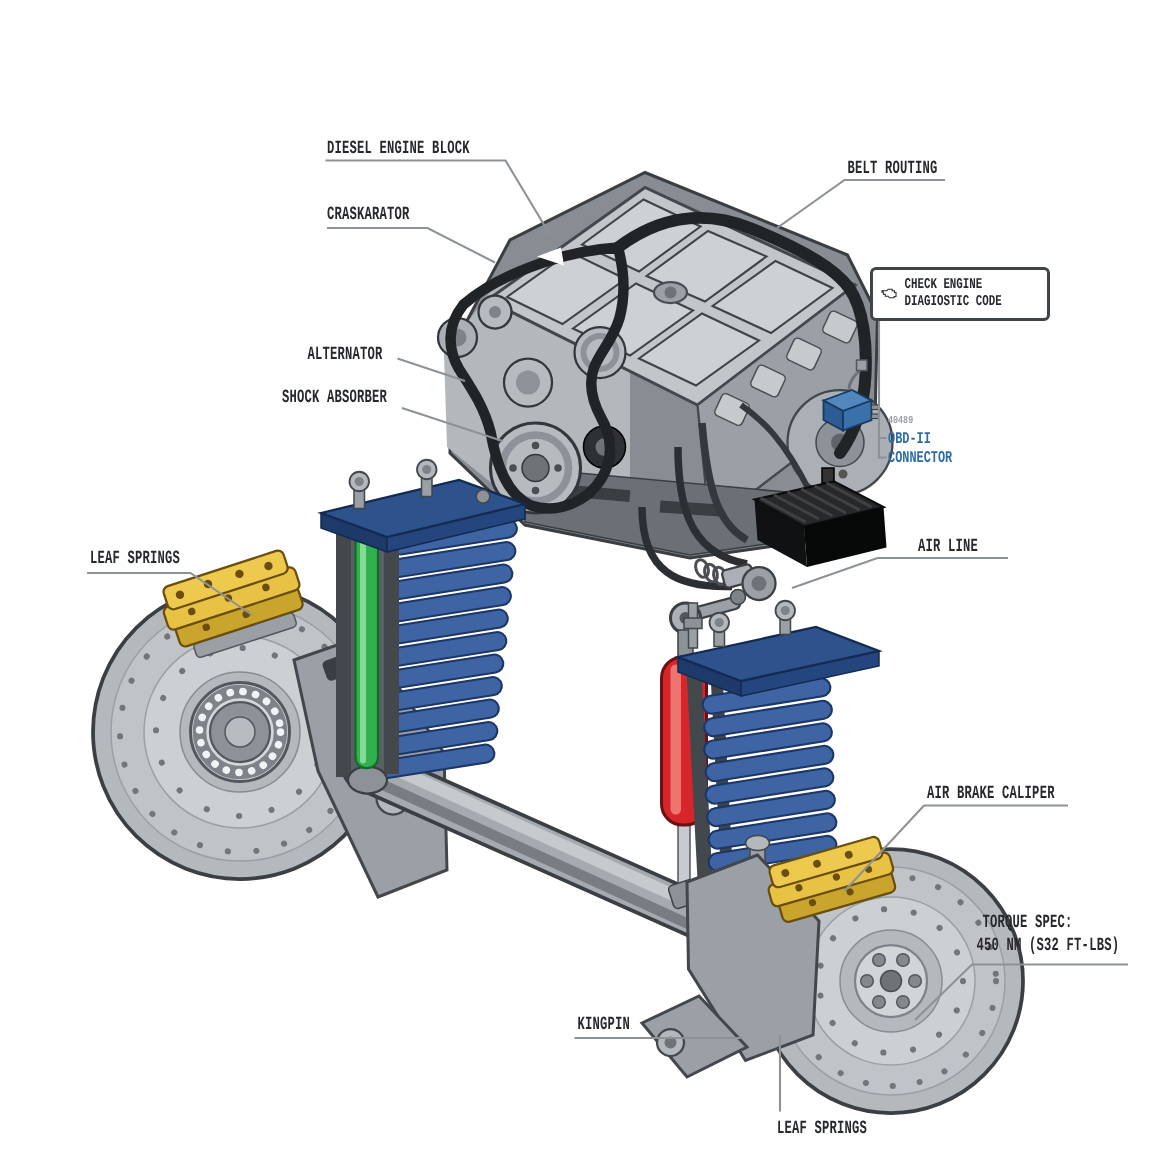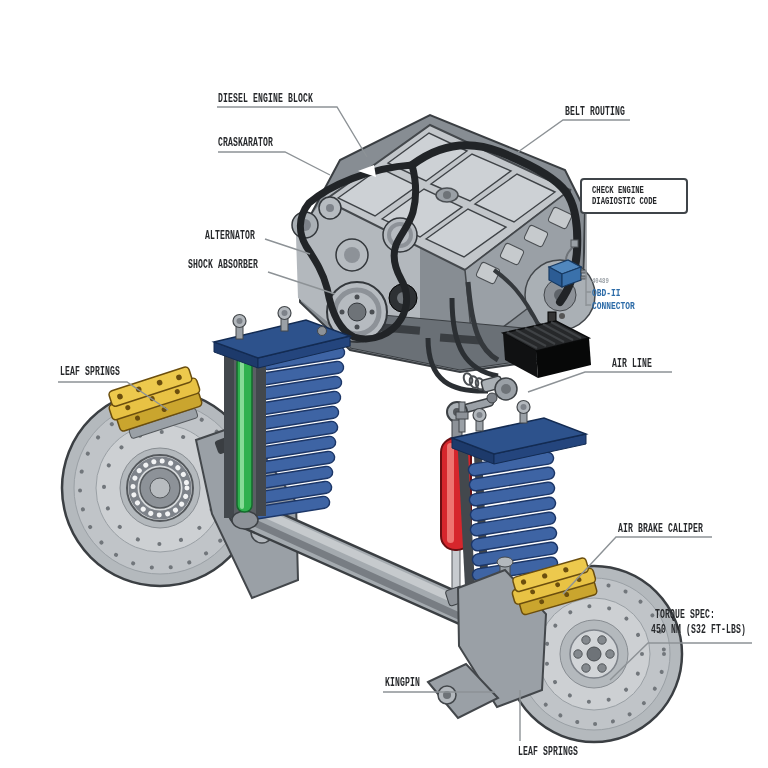"CHECK ENGINE" .callout { width: 108px -> 120px }
